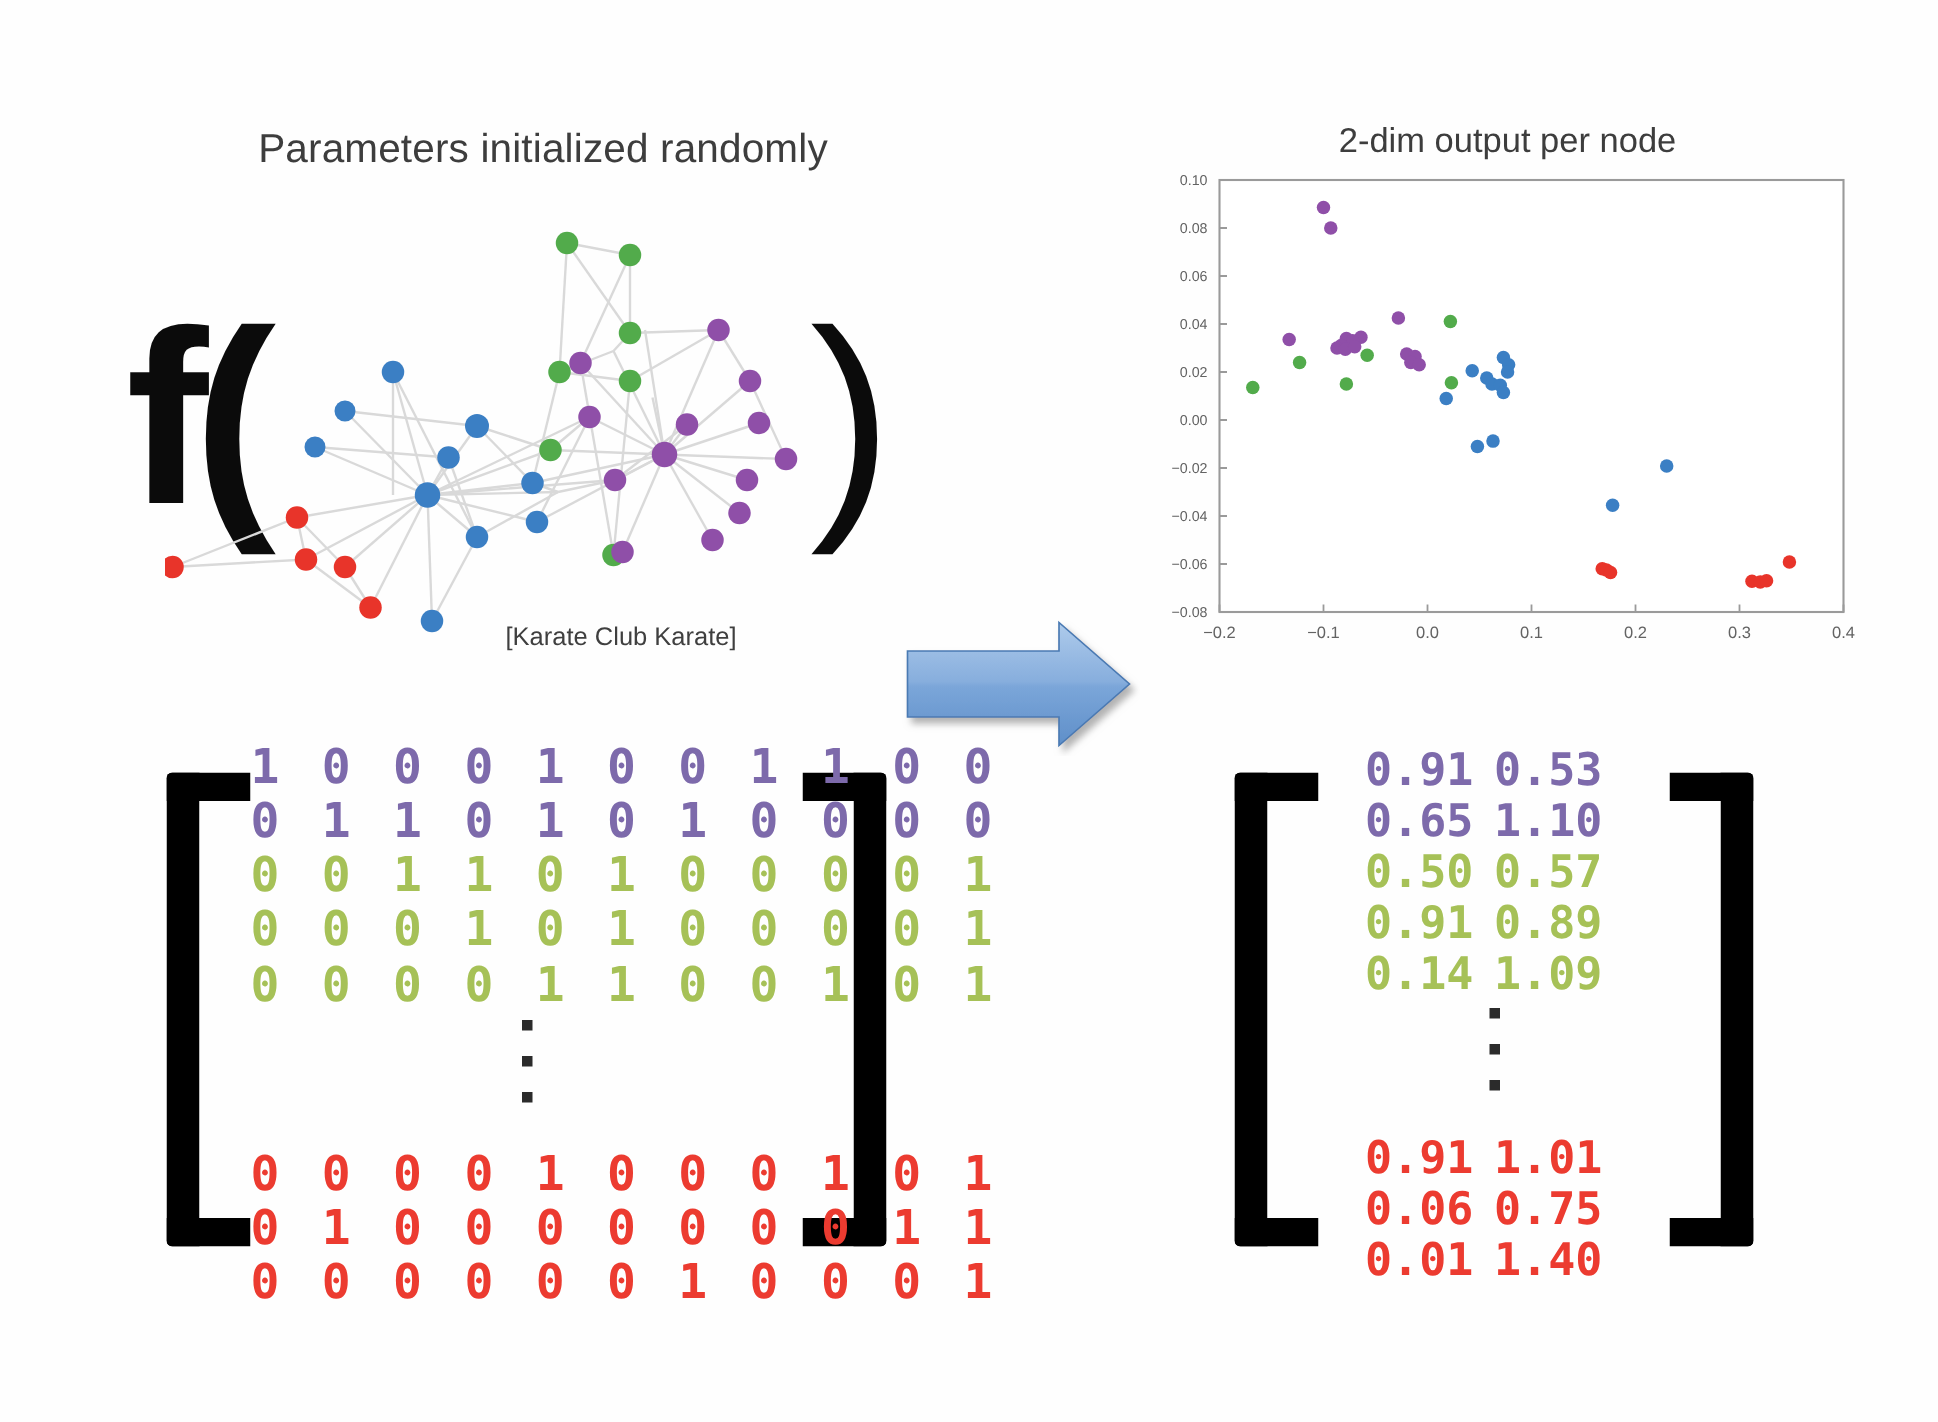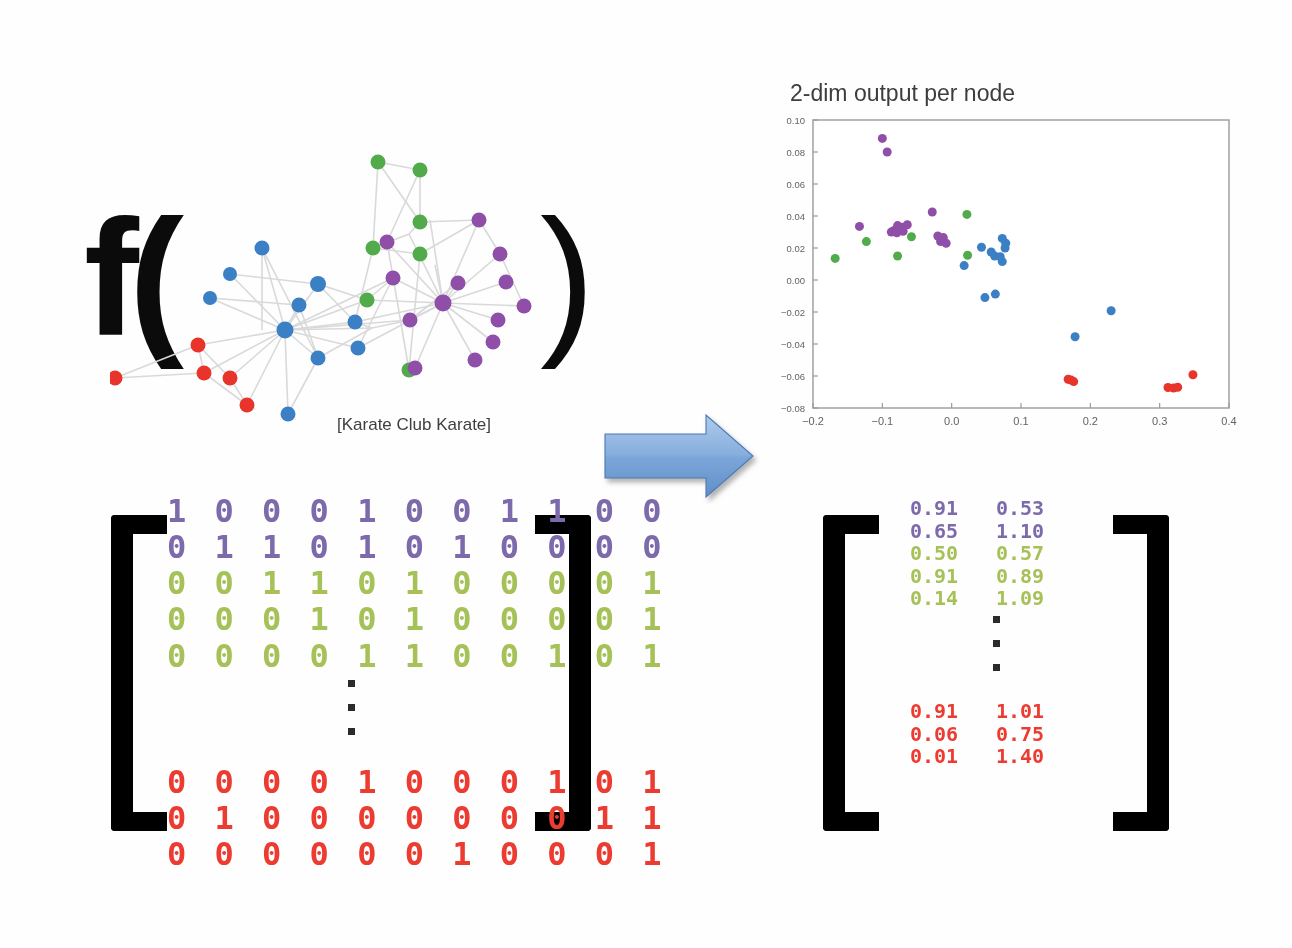"Parameters initialized randomly" div { html: none -> <div>Parameters initialized randomly</div> }
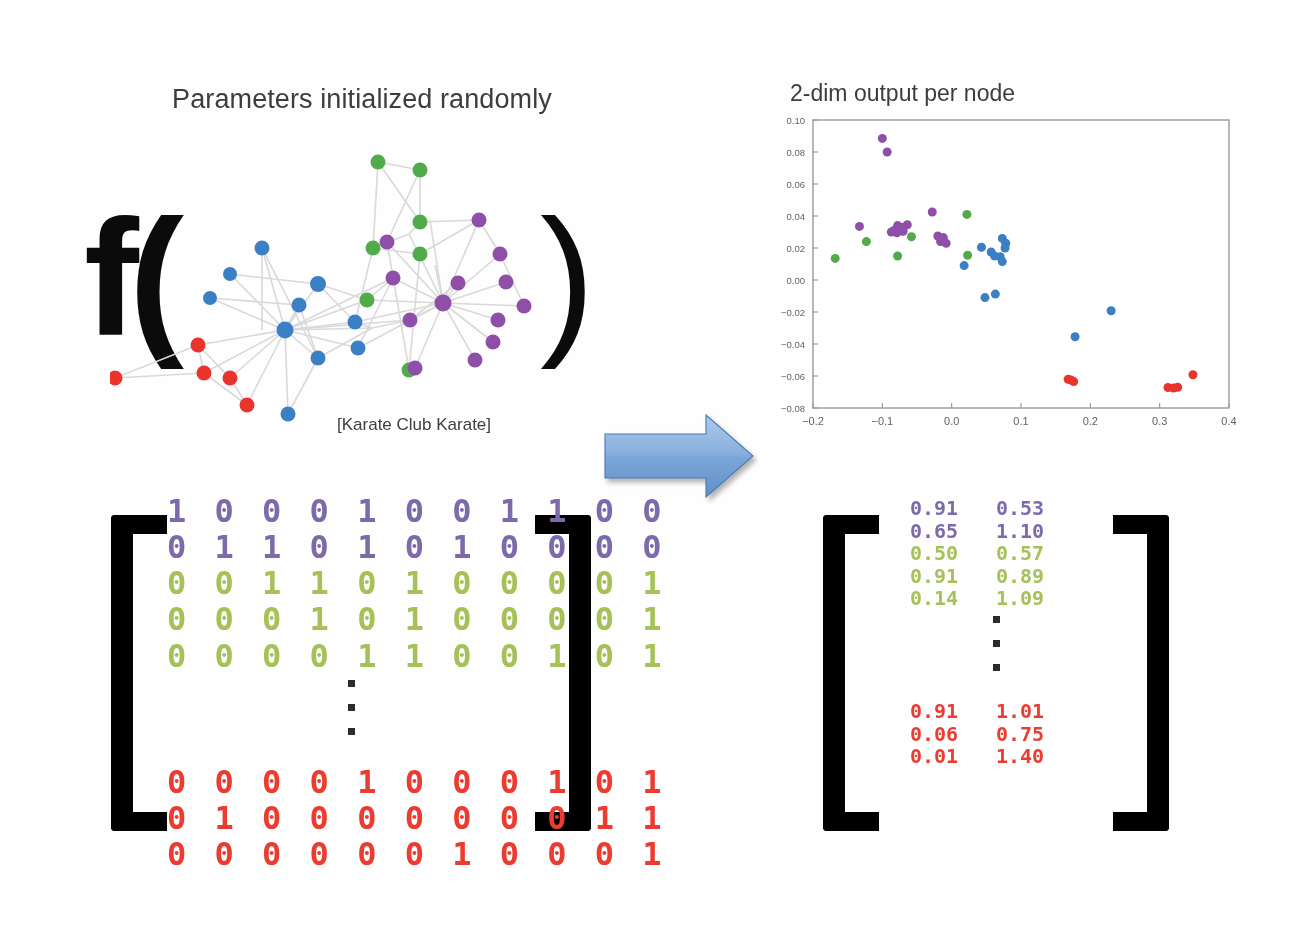"2-dim output per node" #plot-title { text-align: left -> center }
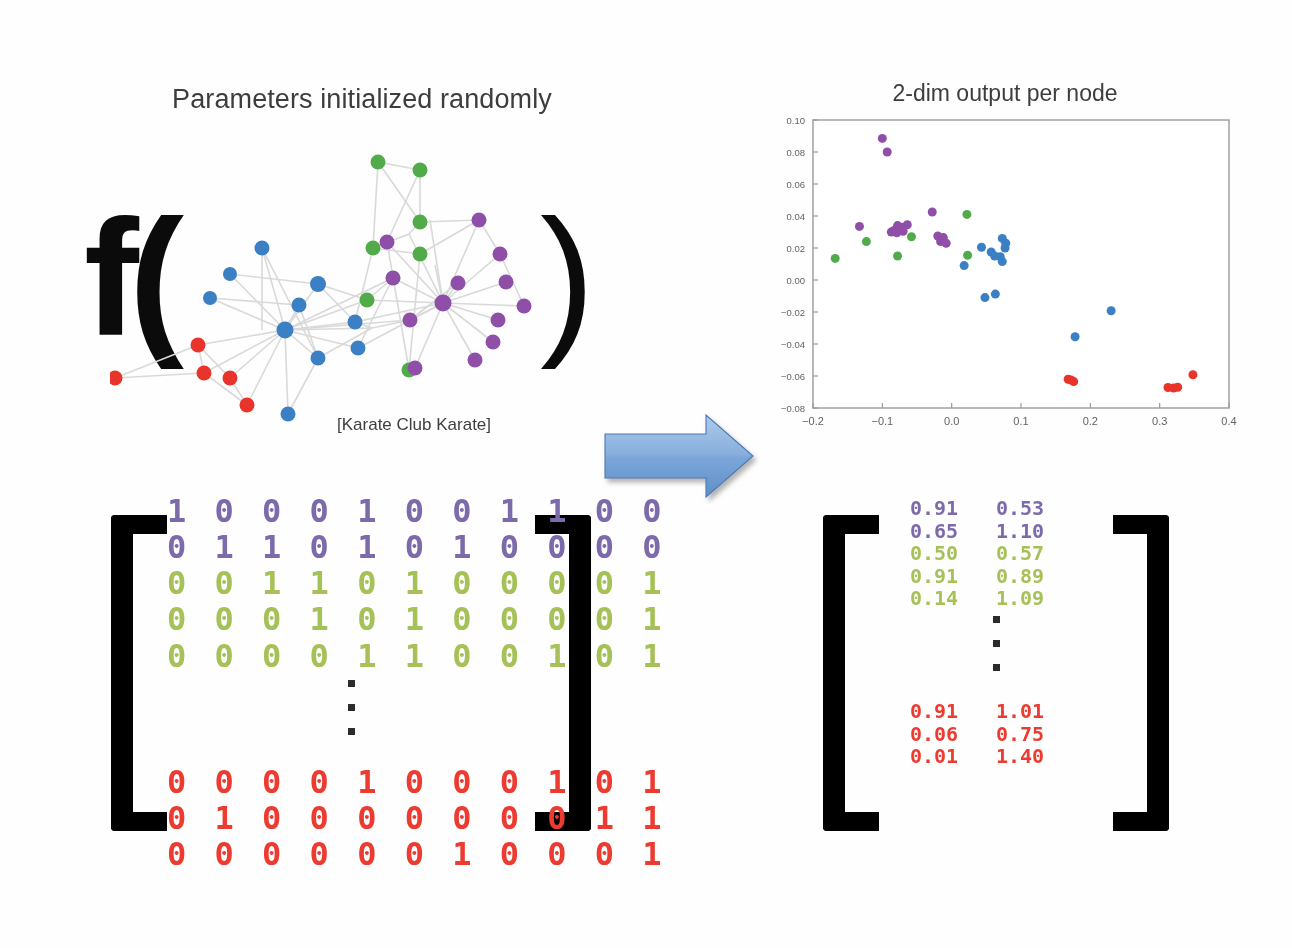"0.91 0.53" #matrix-right .rows { font-size: 20px -> 30px }
